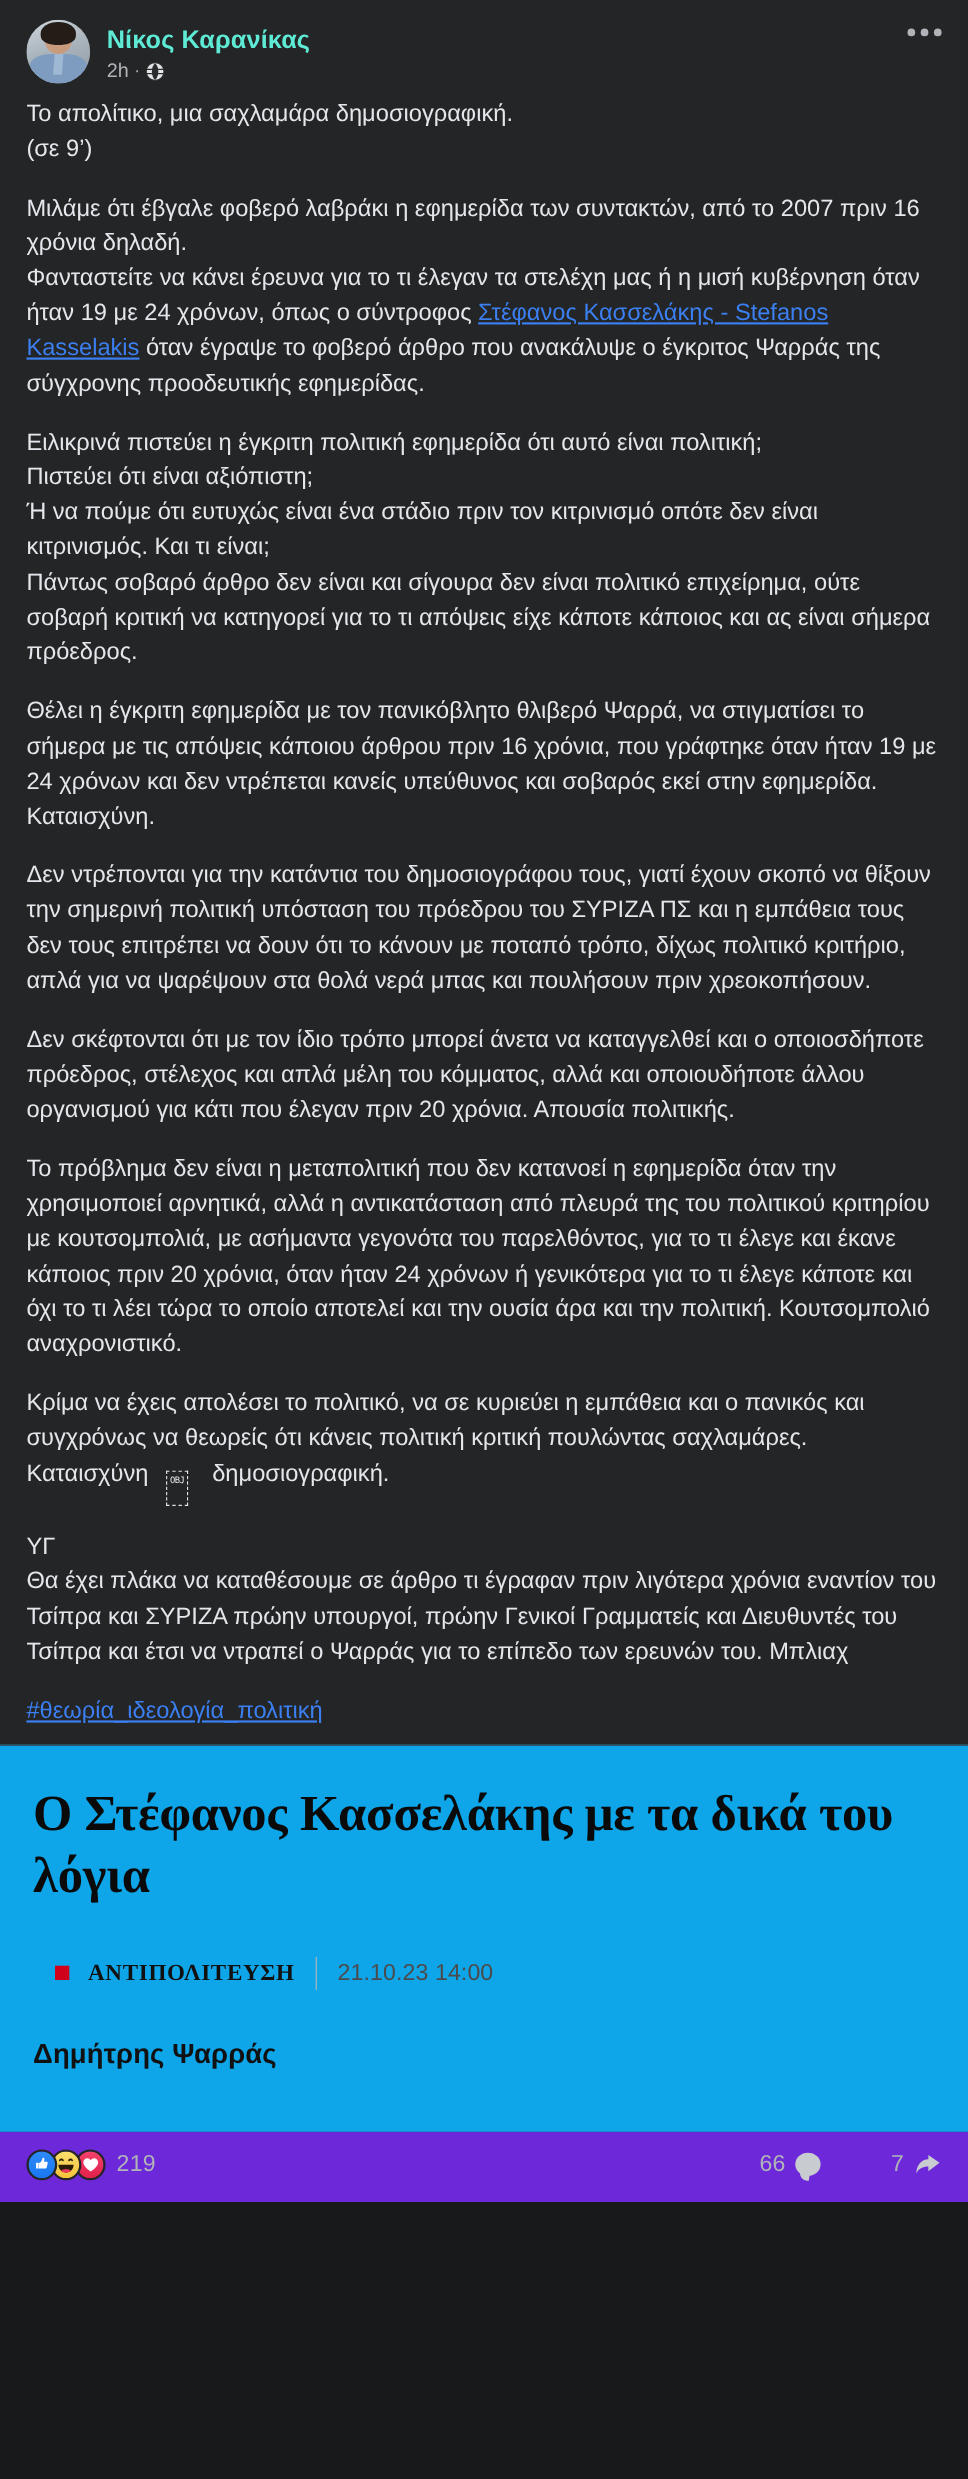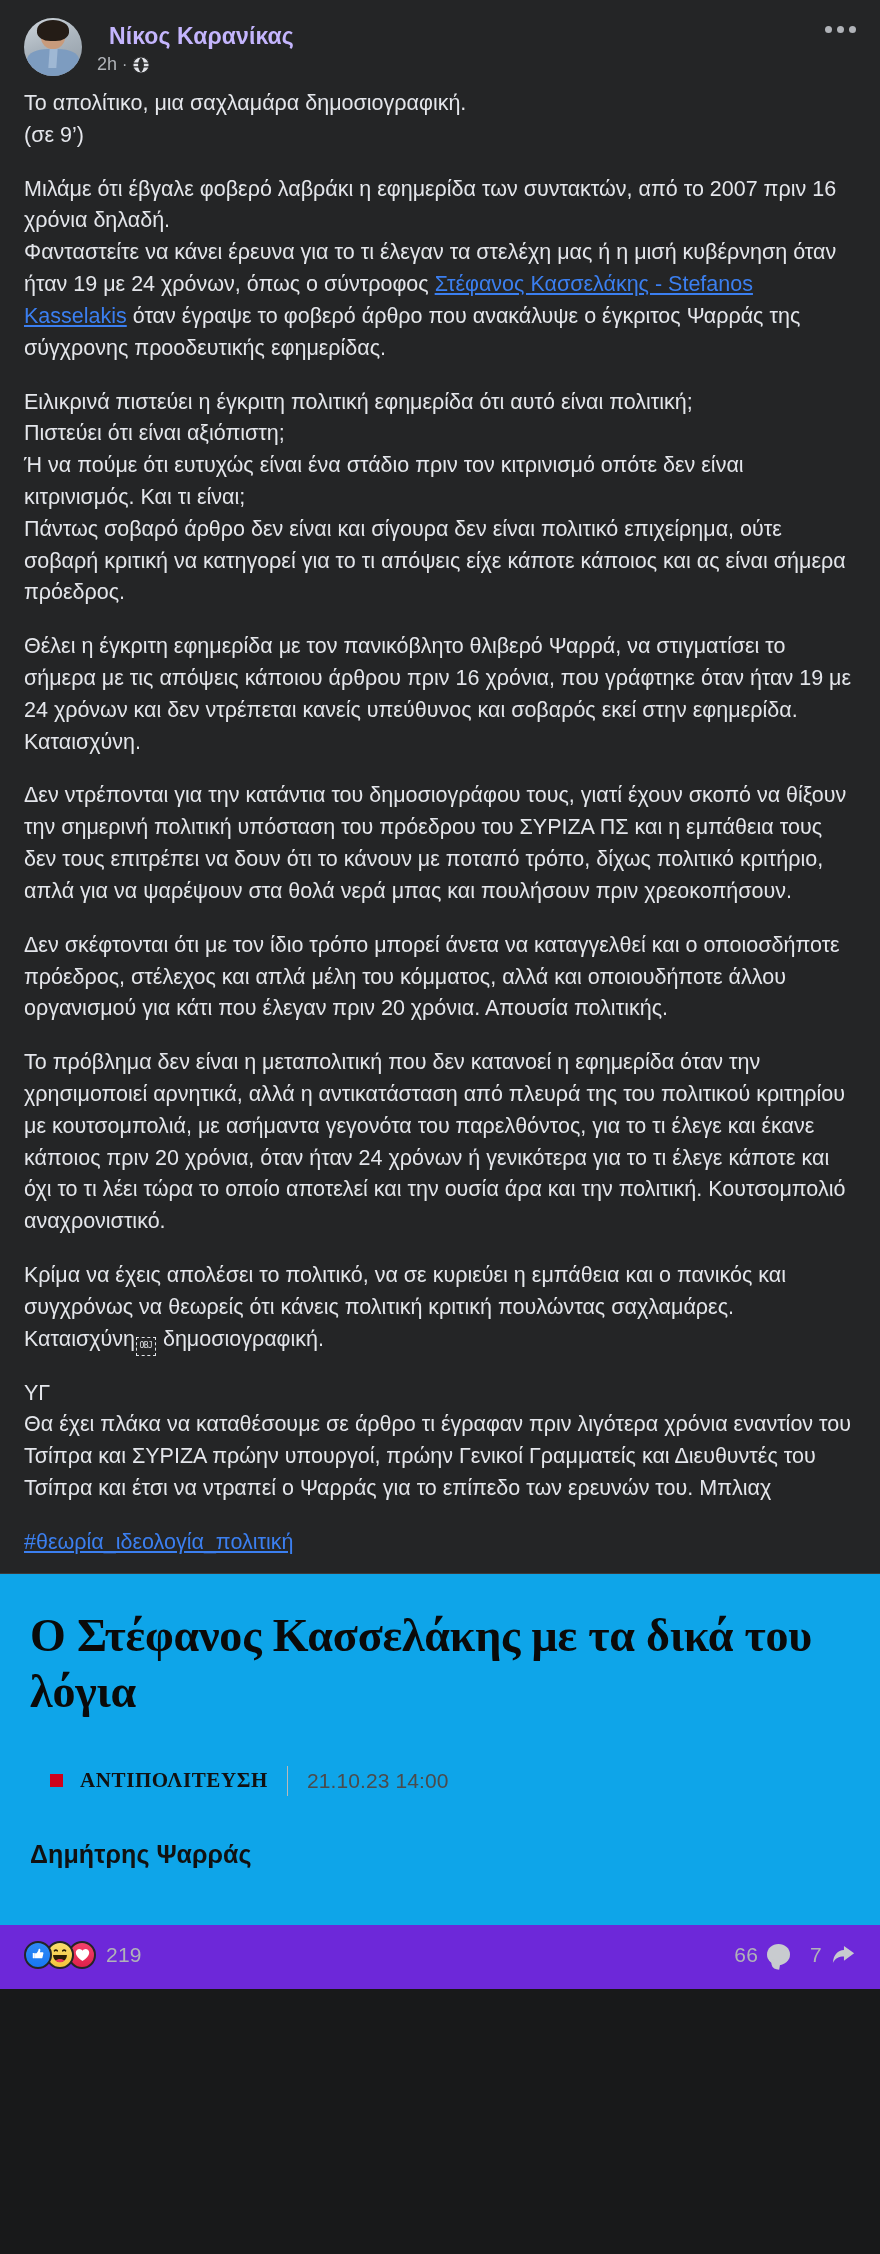"Νίκος Καρανίκας" .author-name { color: #c4b5fd -> #5eead4; margin-left: 12px -> none }
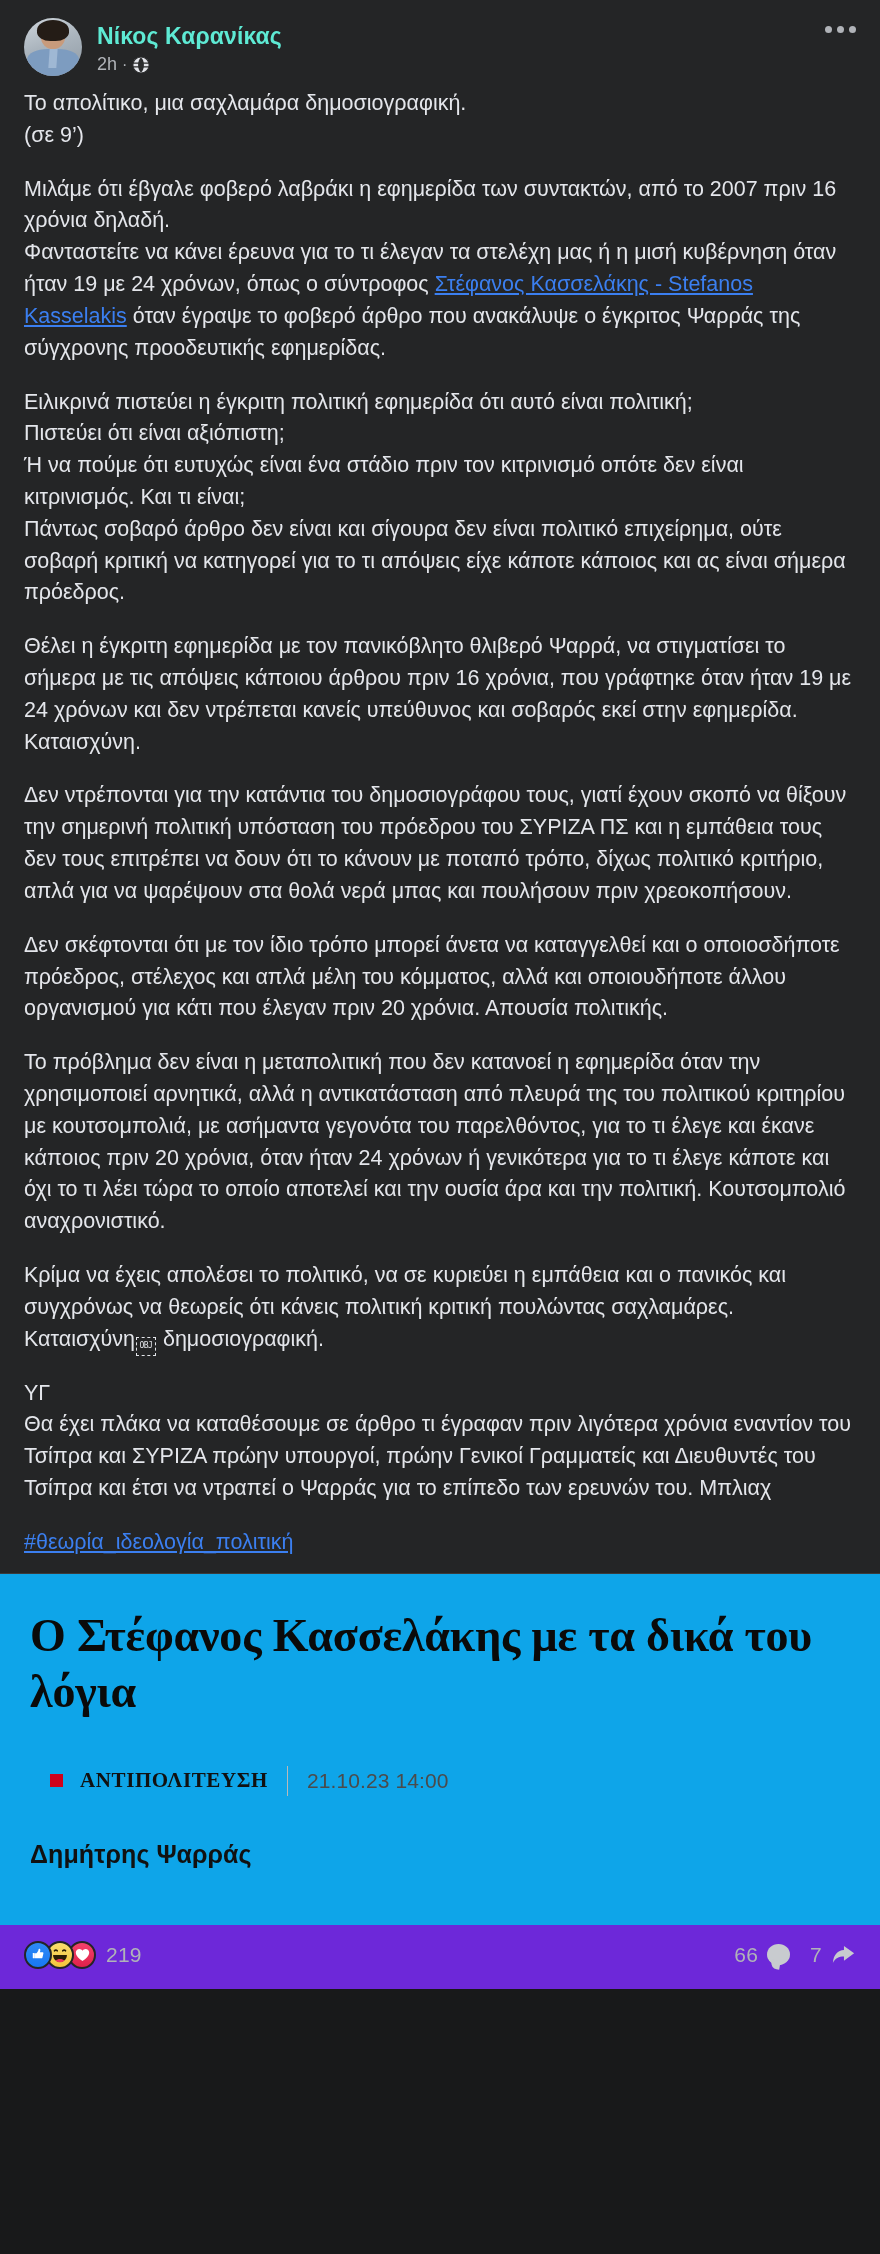"OBJ" .obj-glyph { height: 19px -> 32px; margin: 0 1px -> 0 16px }
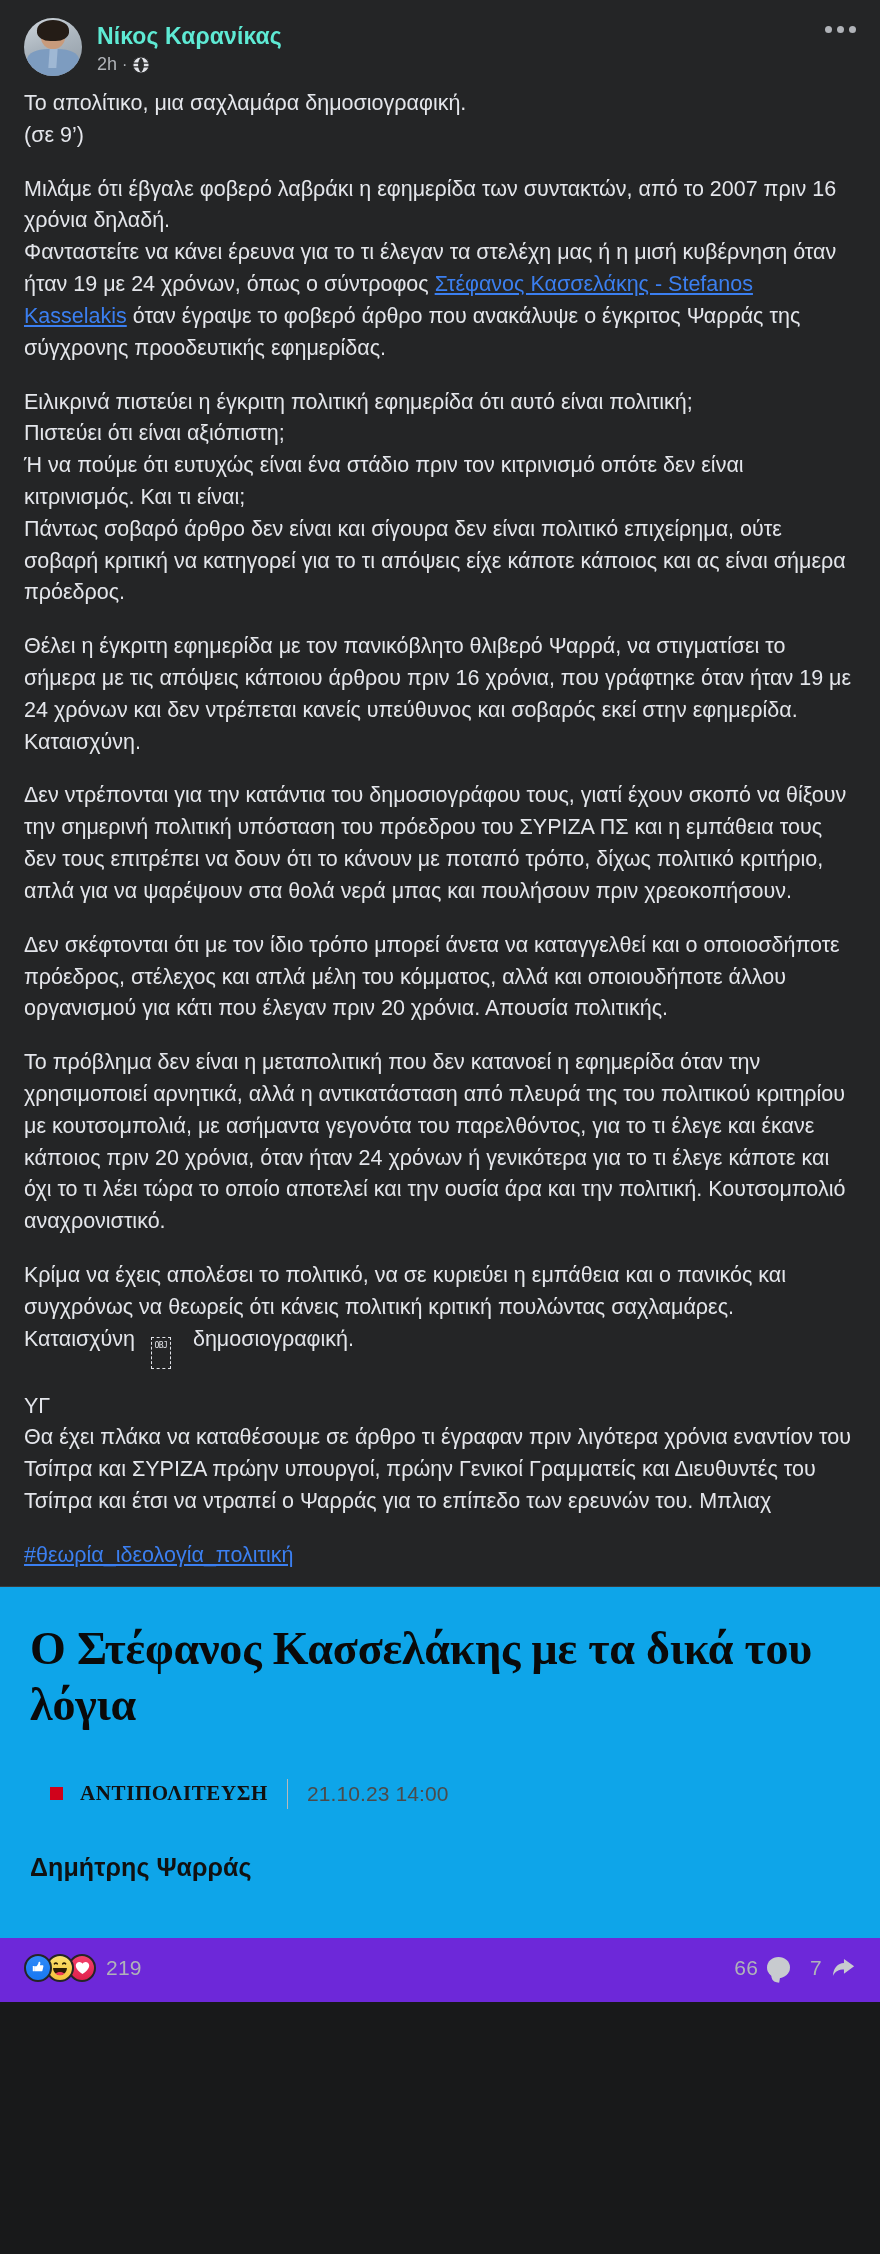"66" .rr-item { margin-left: none -> 44px }
